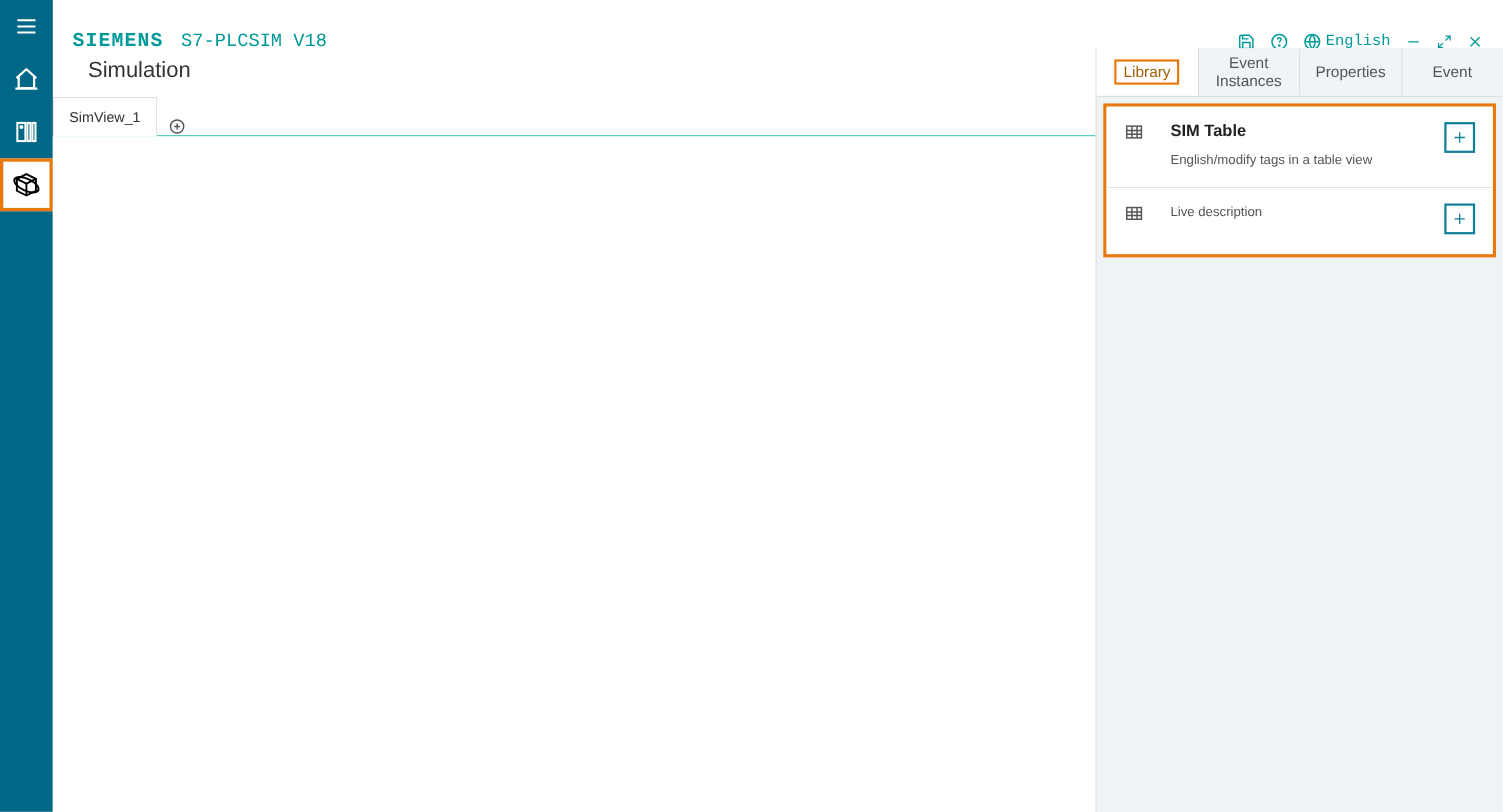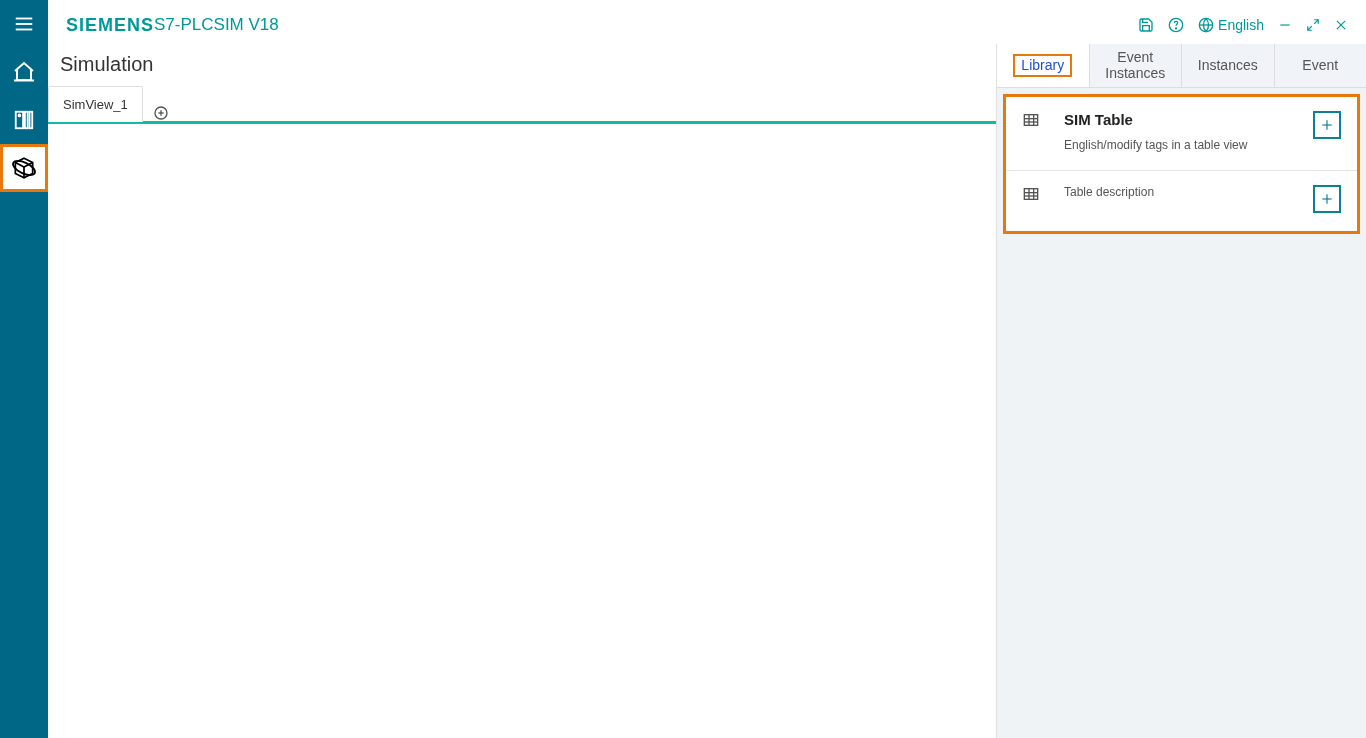"SIEMENS" .topbar { font-family: none -> Liberation Mono, monospace; top: 3px -> 16px }
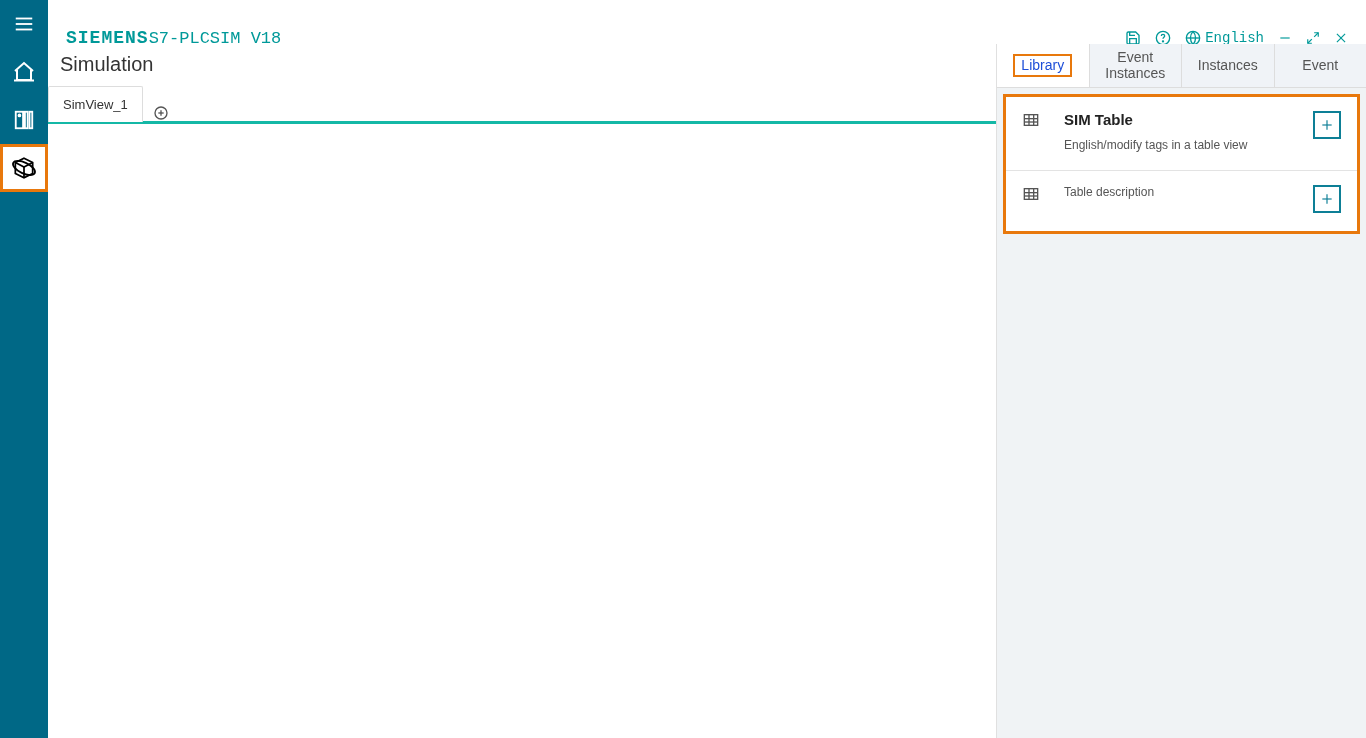"S7-PLCSIM V18" .app-title { margin-left: 0 -> 16px }
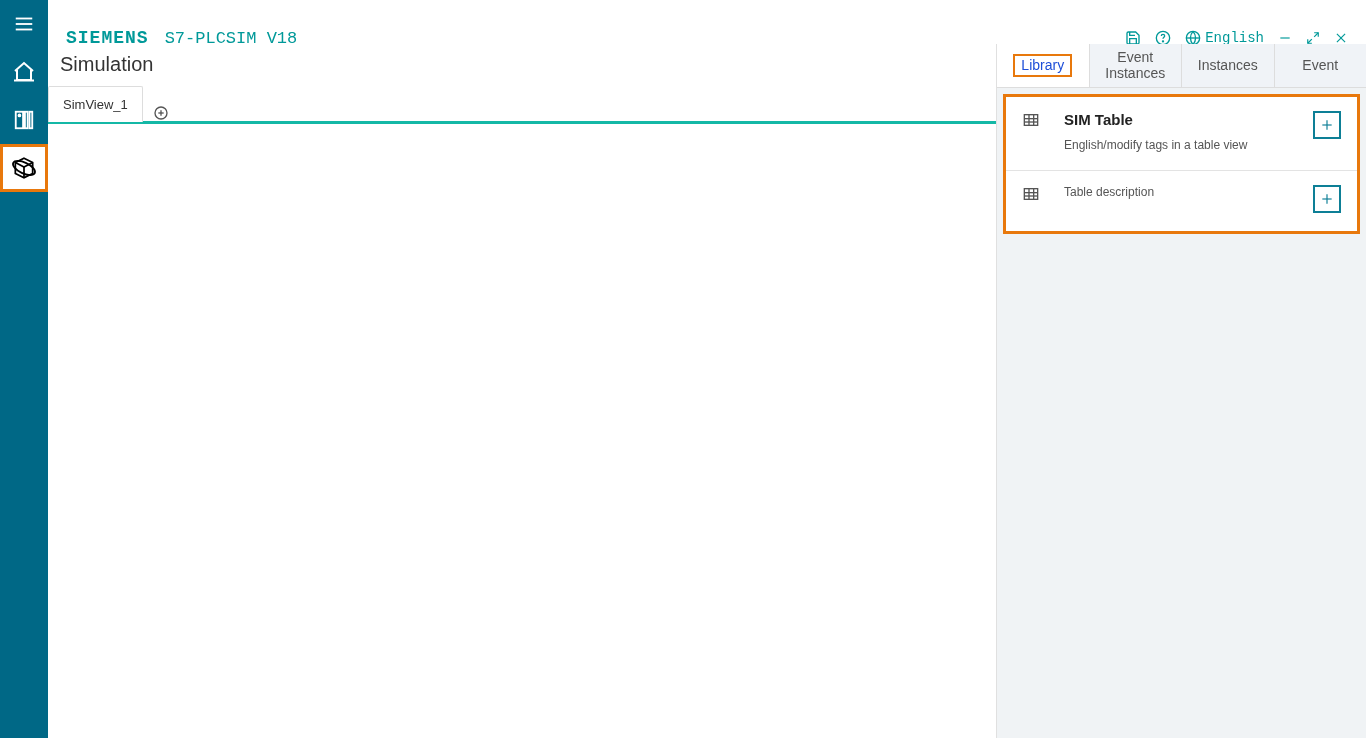"Simulation" .sim-header { padding-left: 12px -> 32px }
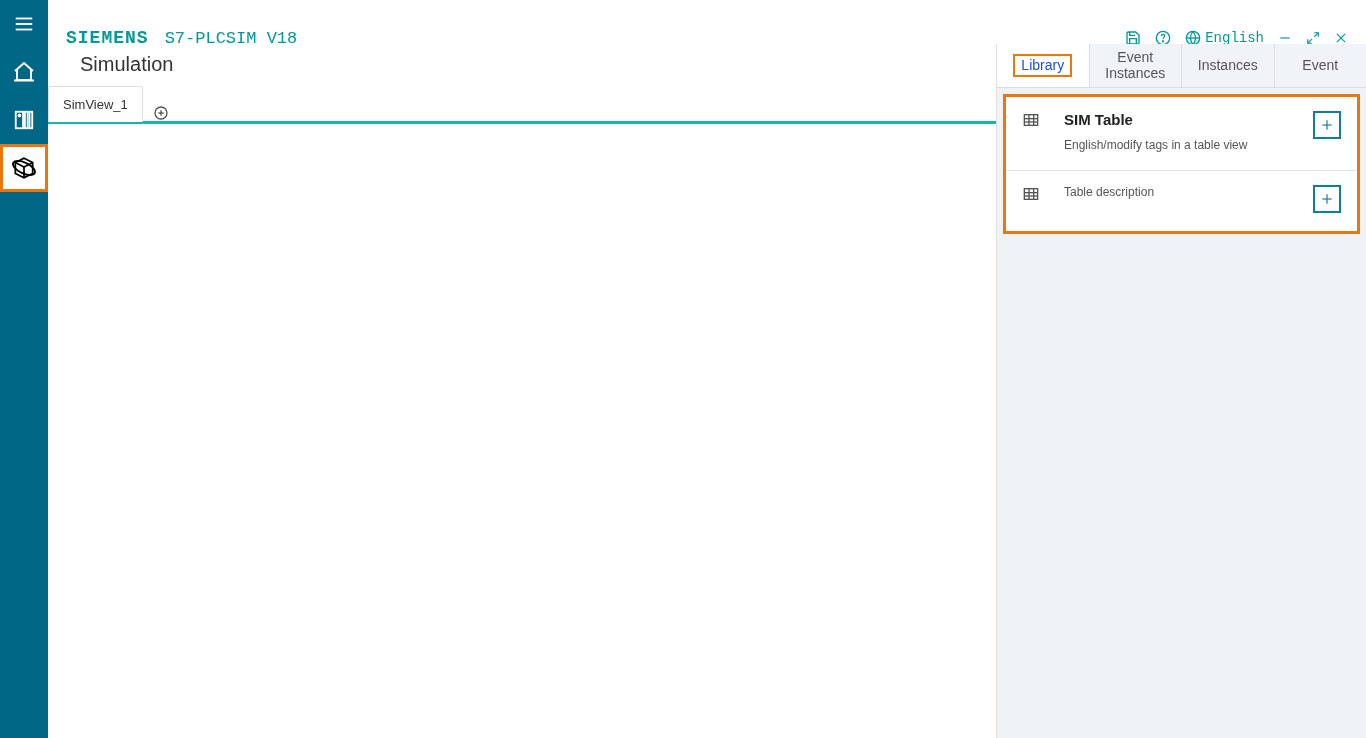"Library" .rp-tab.active { color: #1d4ed8 -> #a16207 }
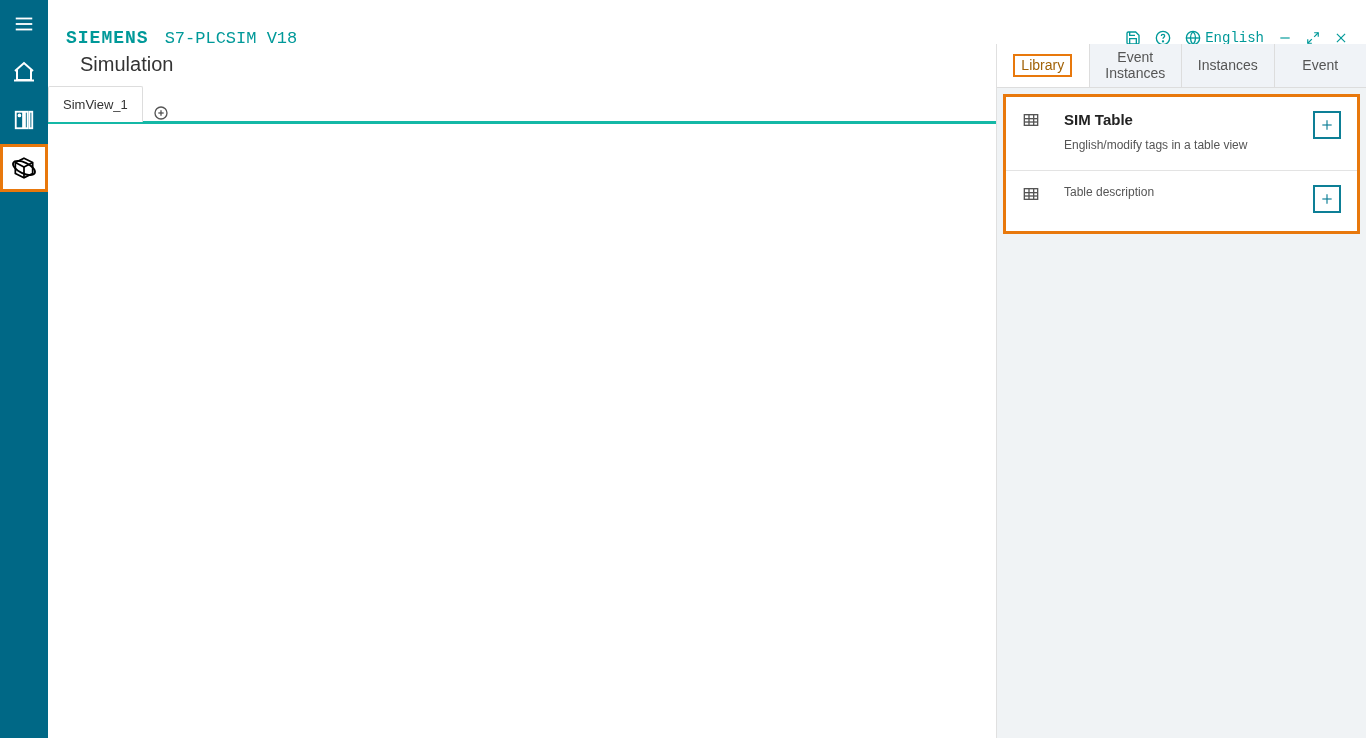"Instances" span { text: Instances -> Properties }
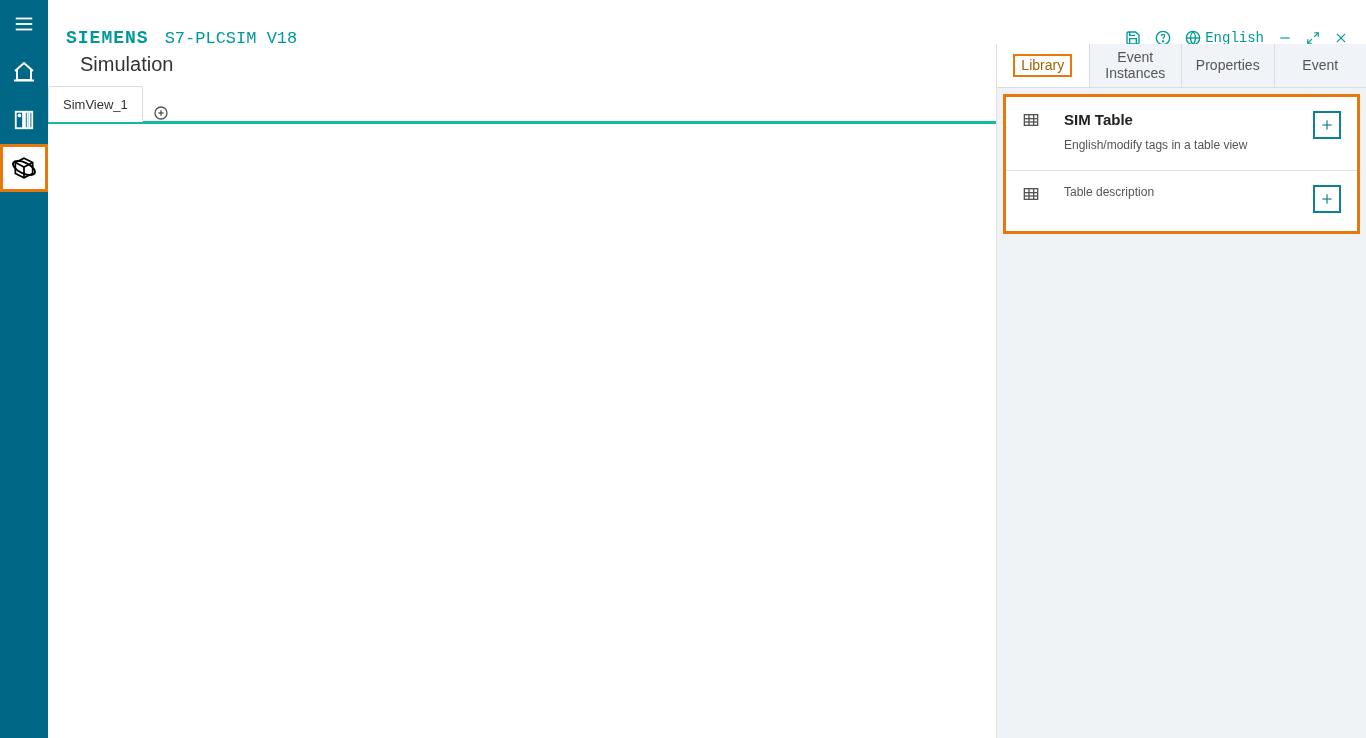"SimView_1" .tabstrip { border-bottom: 3px solid #14b8a6 -> 1px solid #14b8a6 }
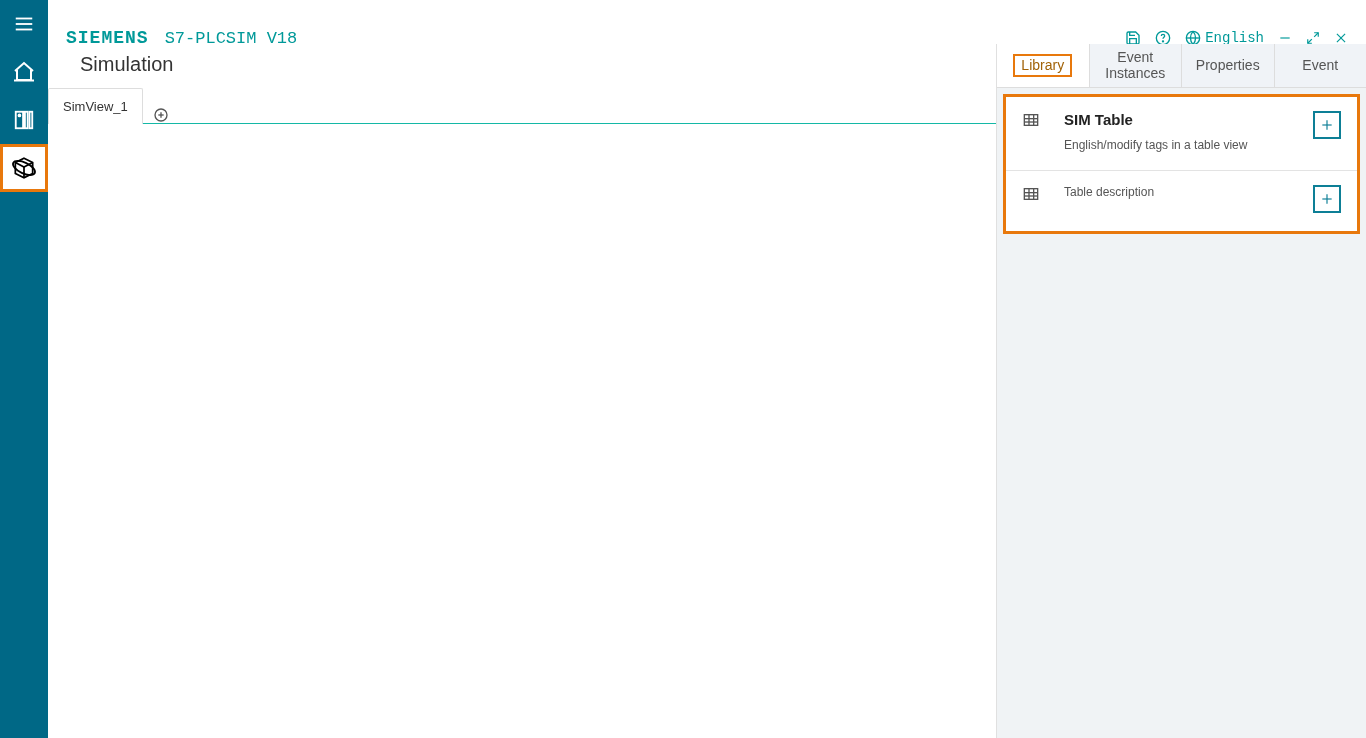"Table description" p { text: Table -> Live }
